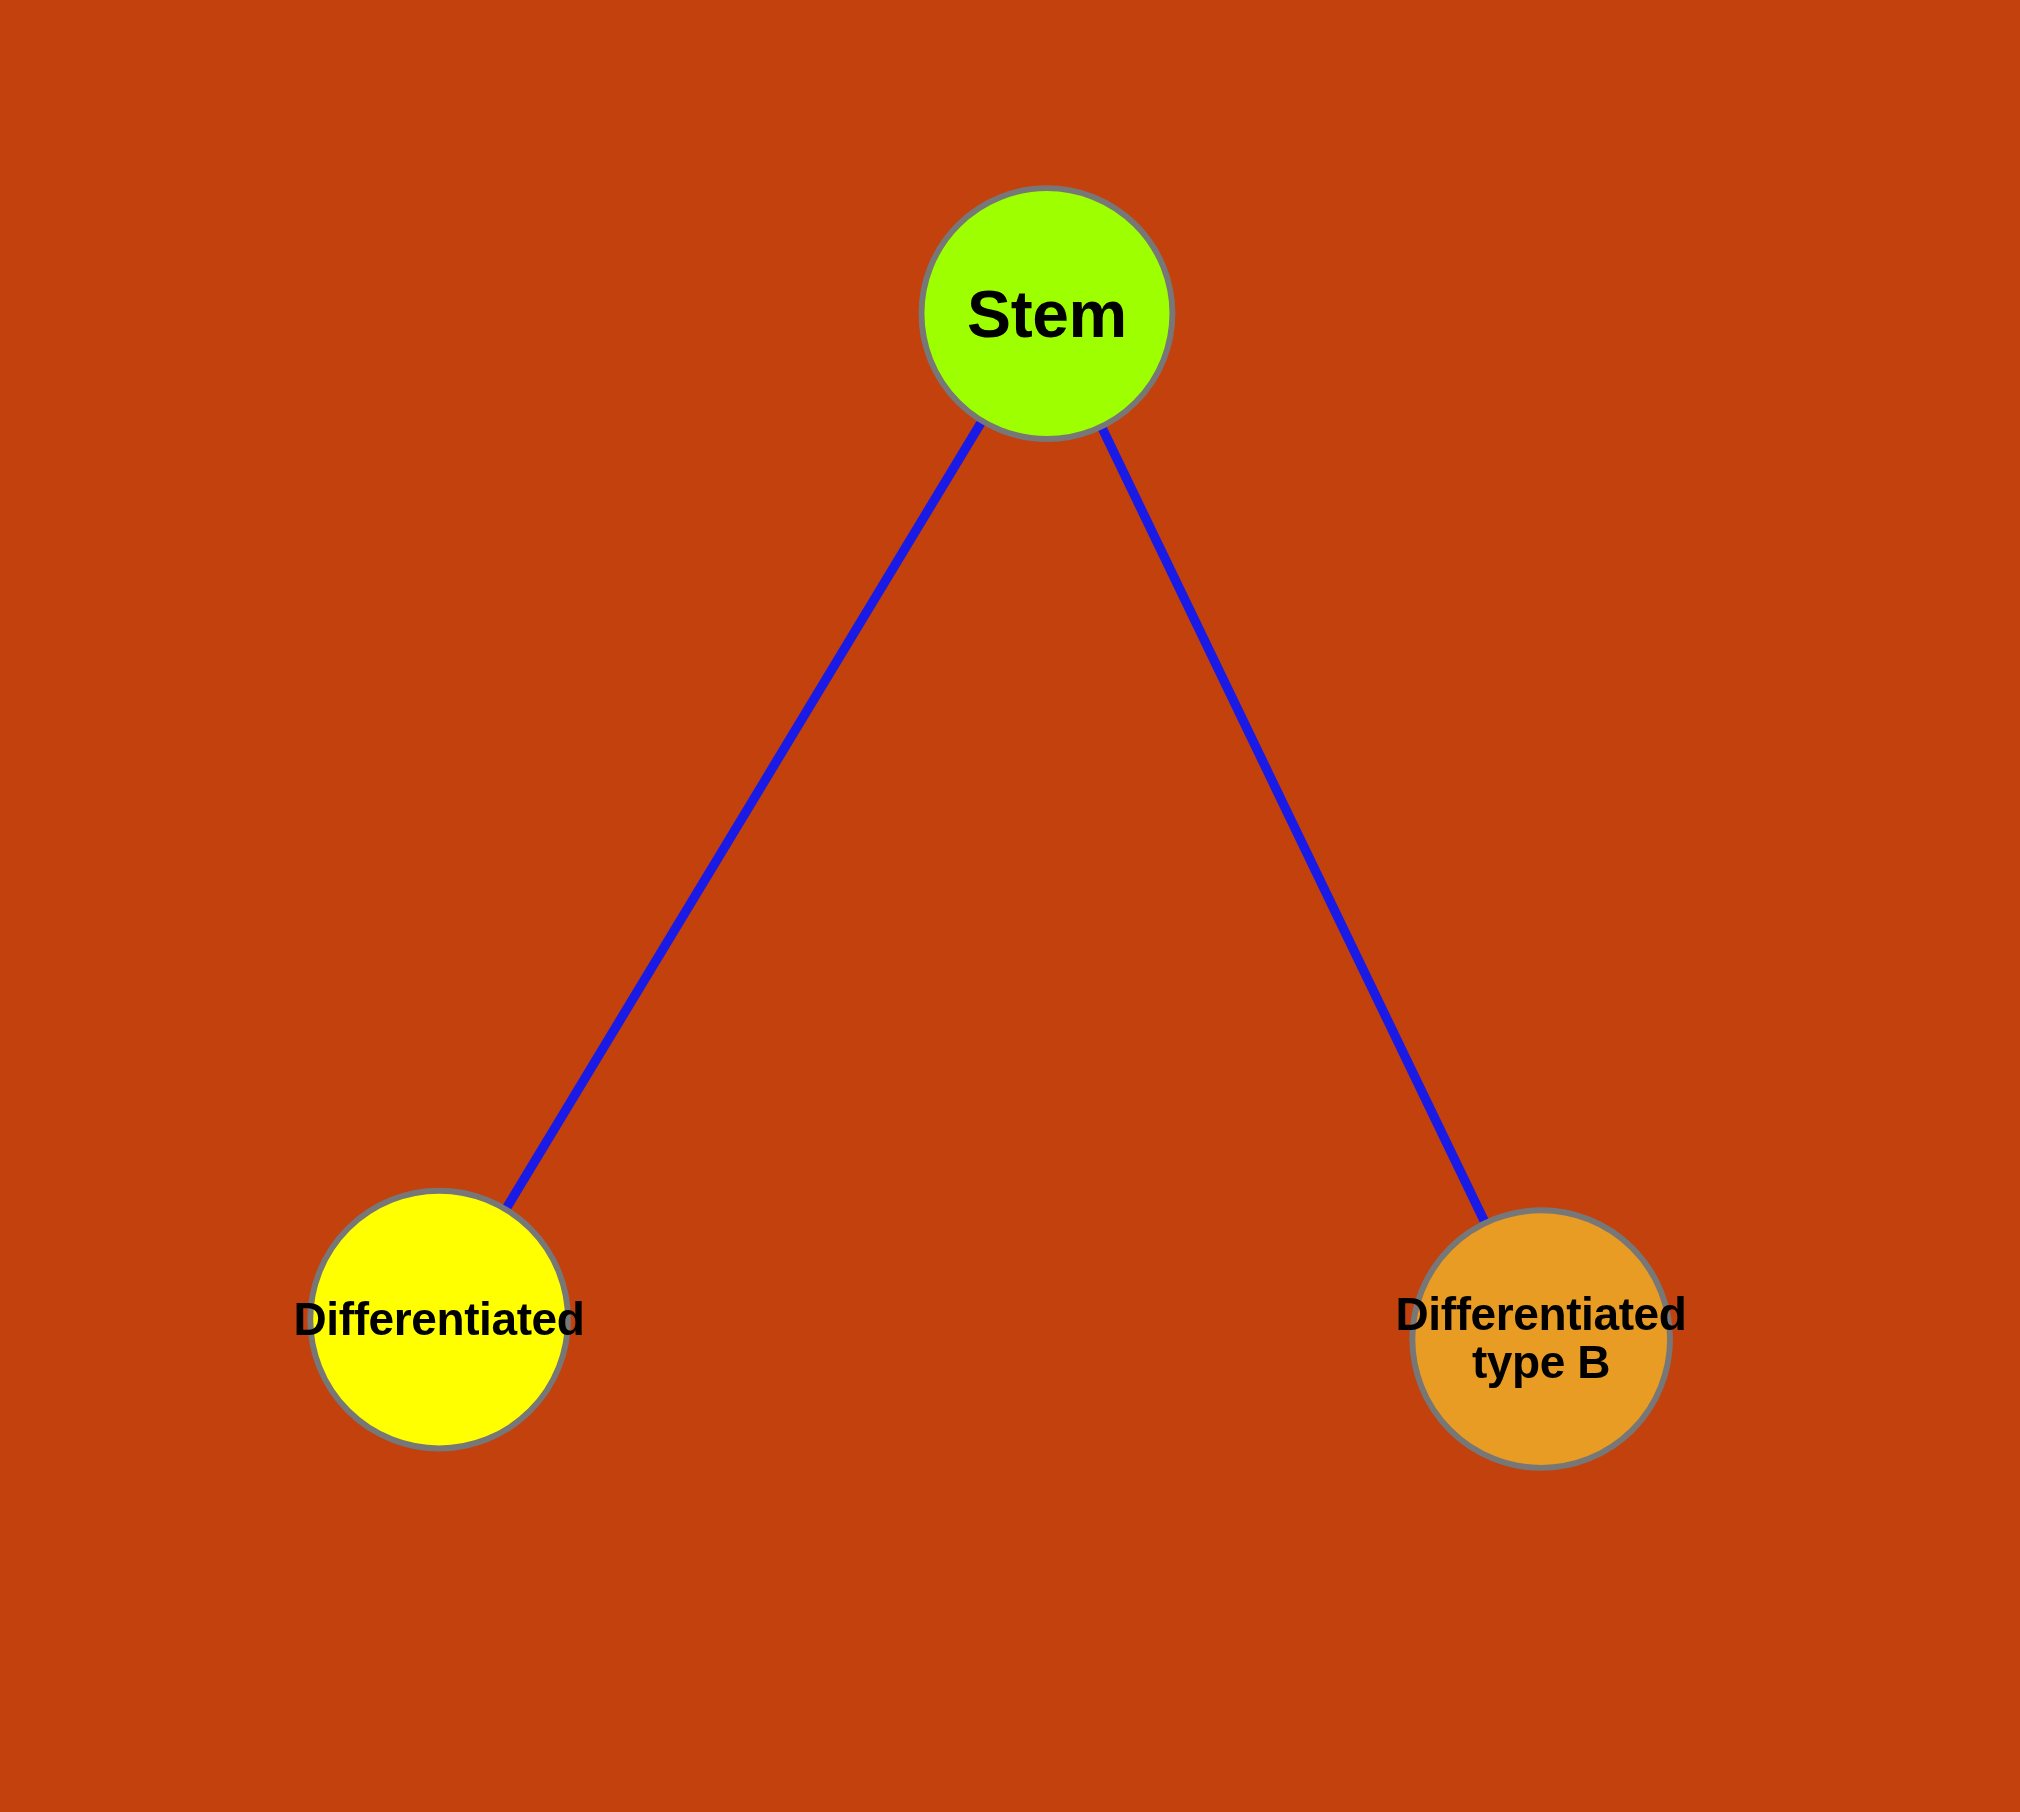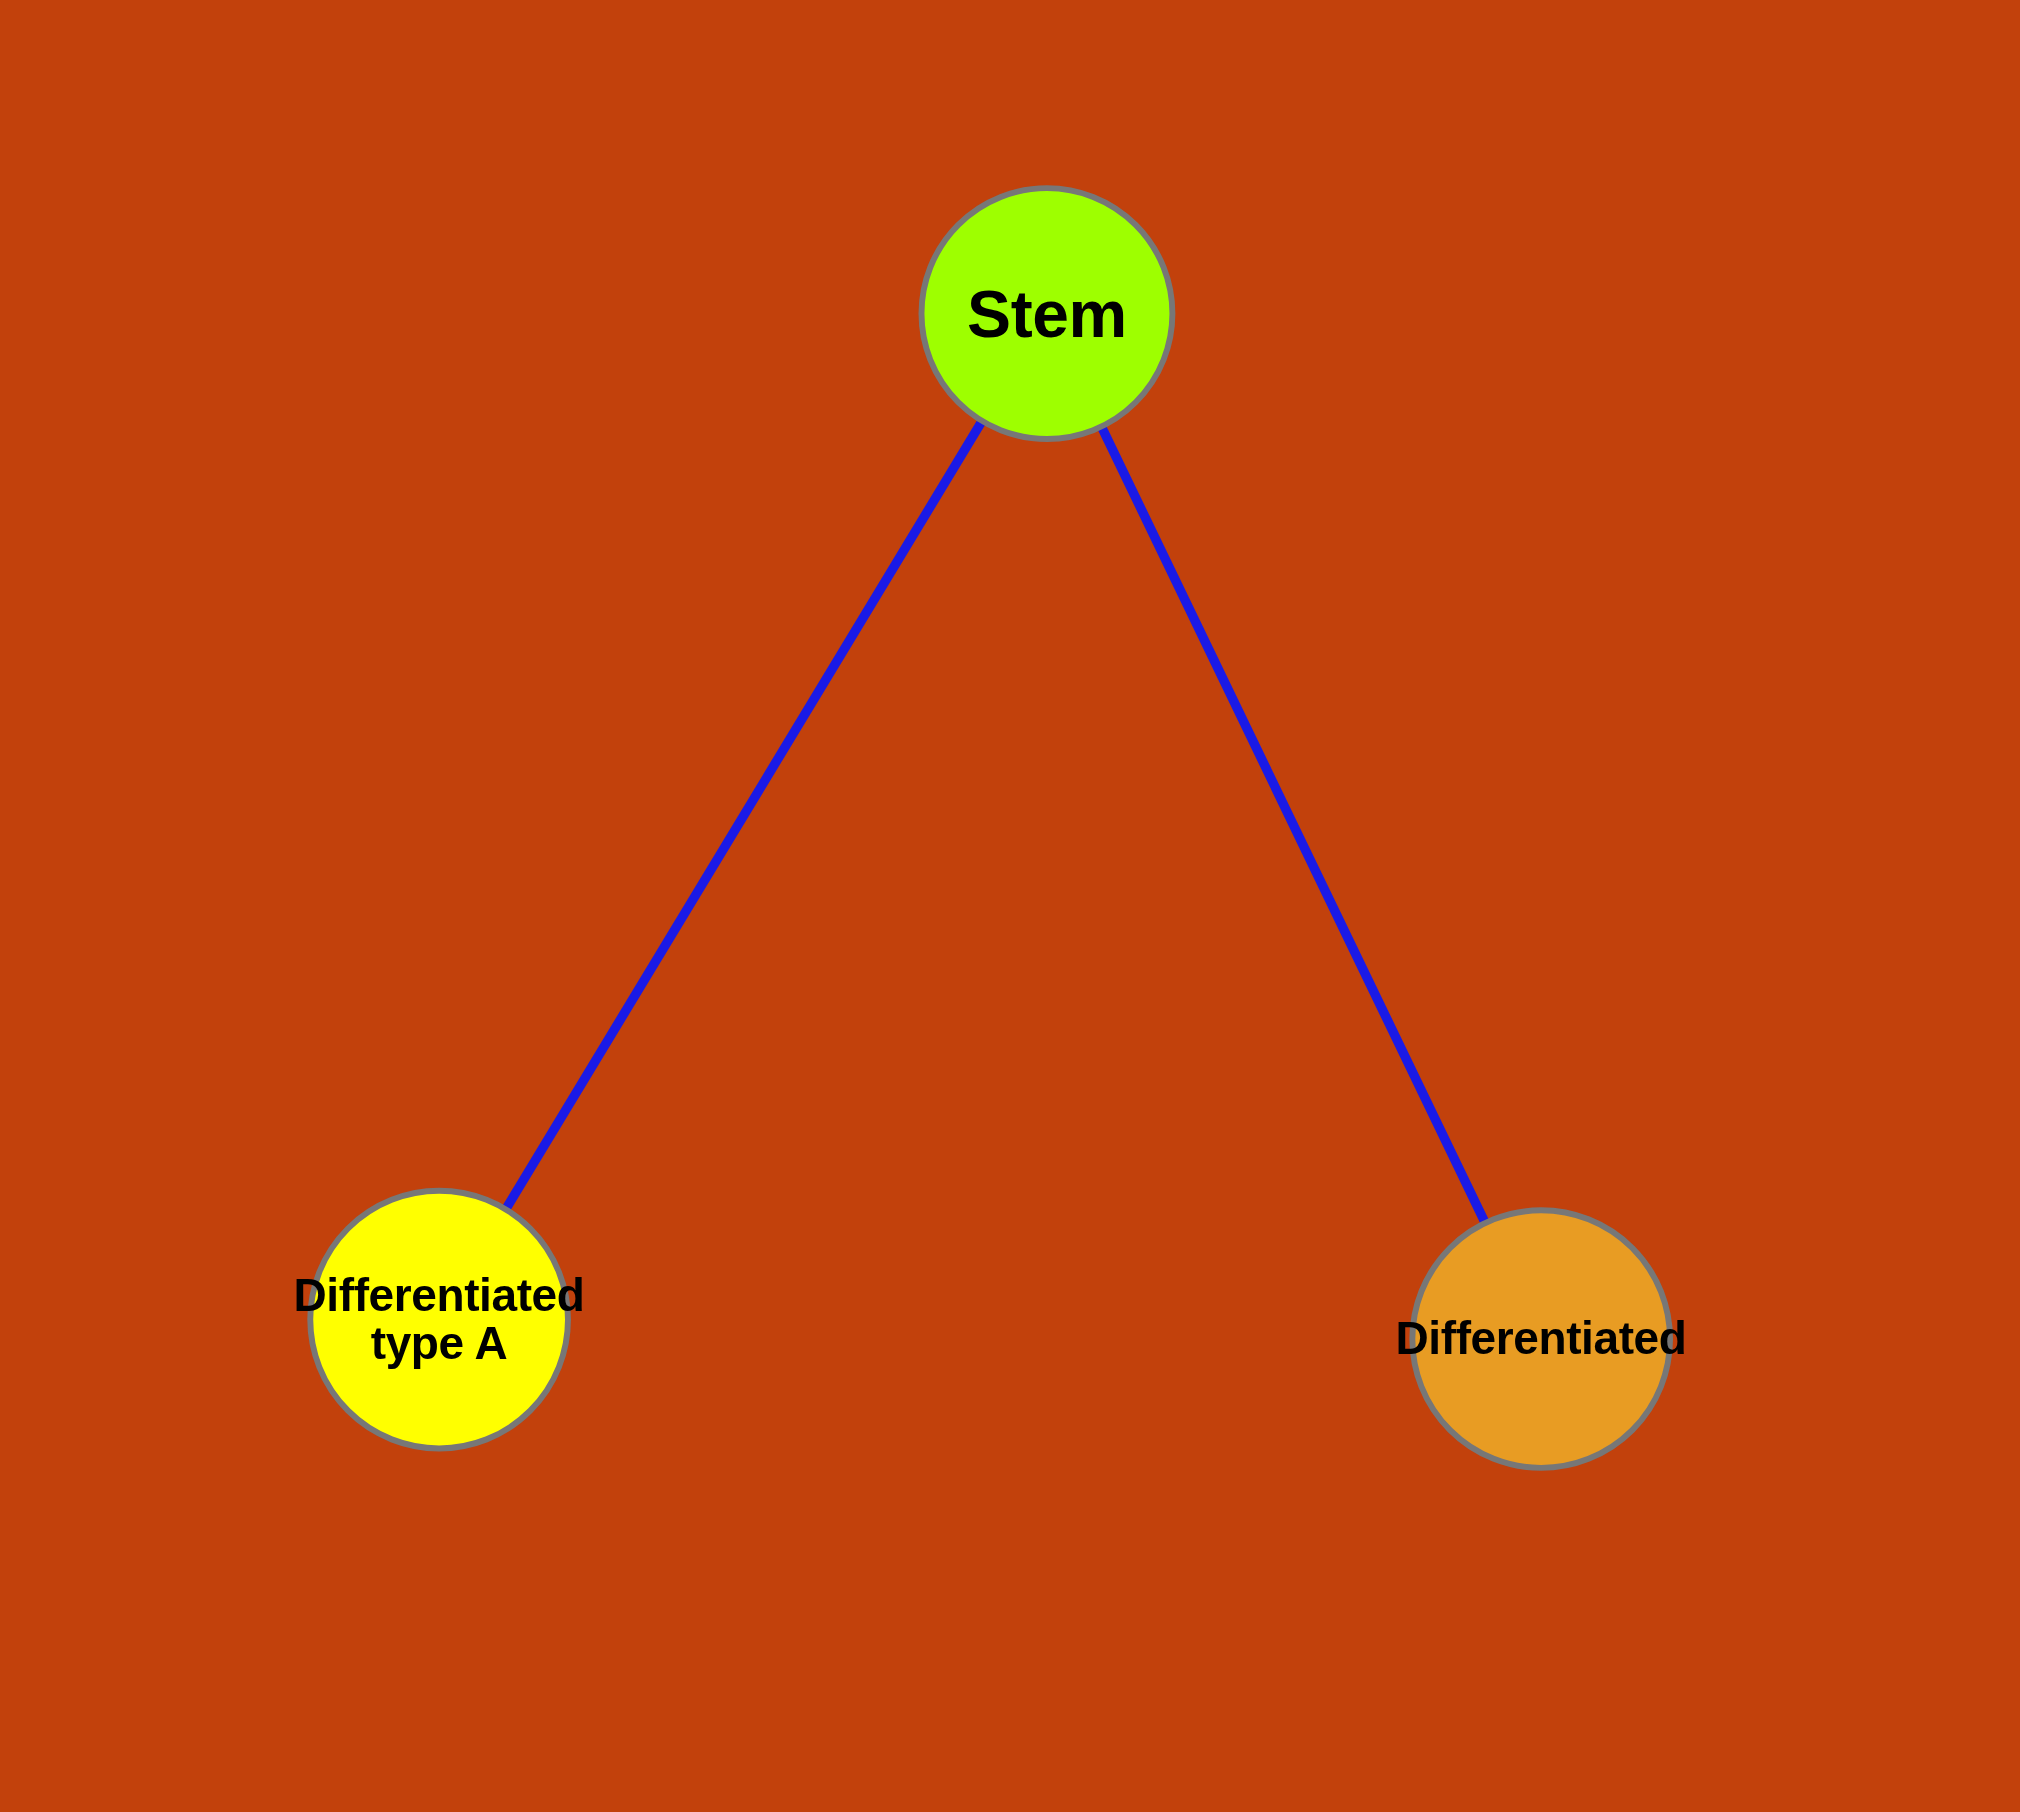"type A" span { html: <span>type A</span> -> none }
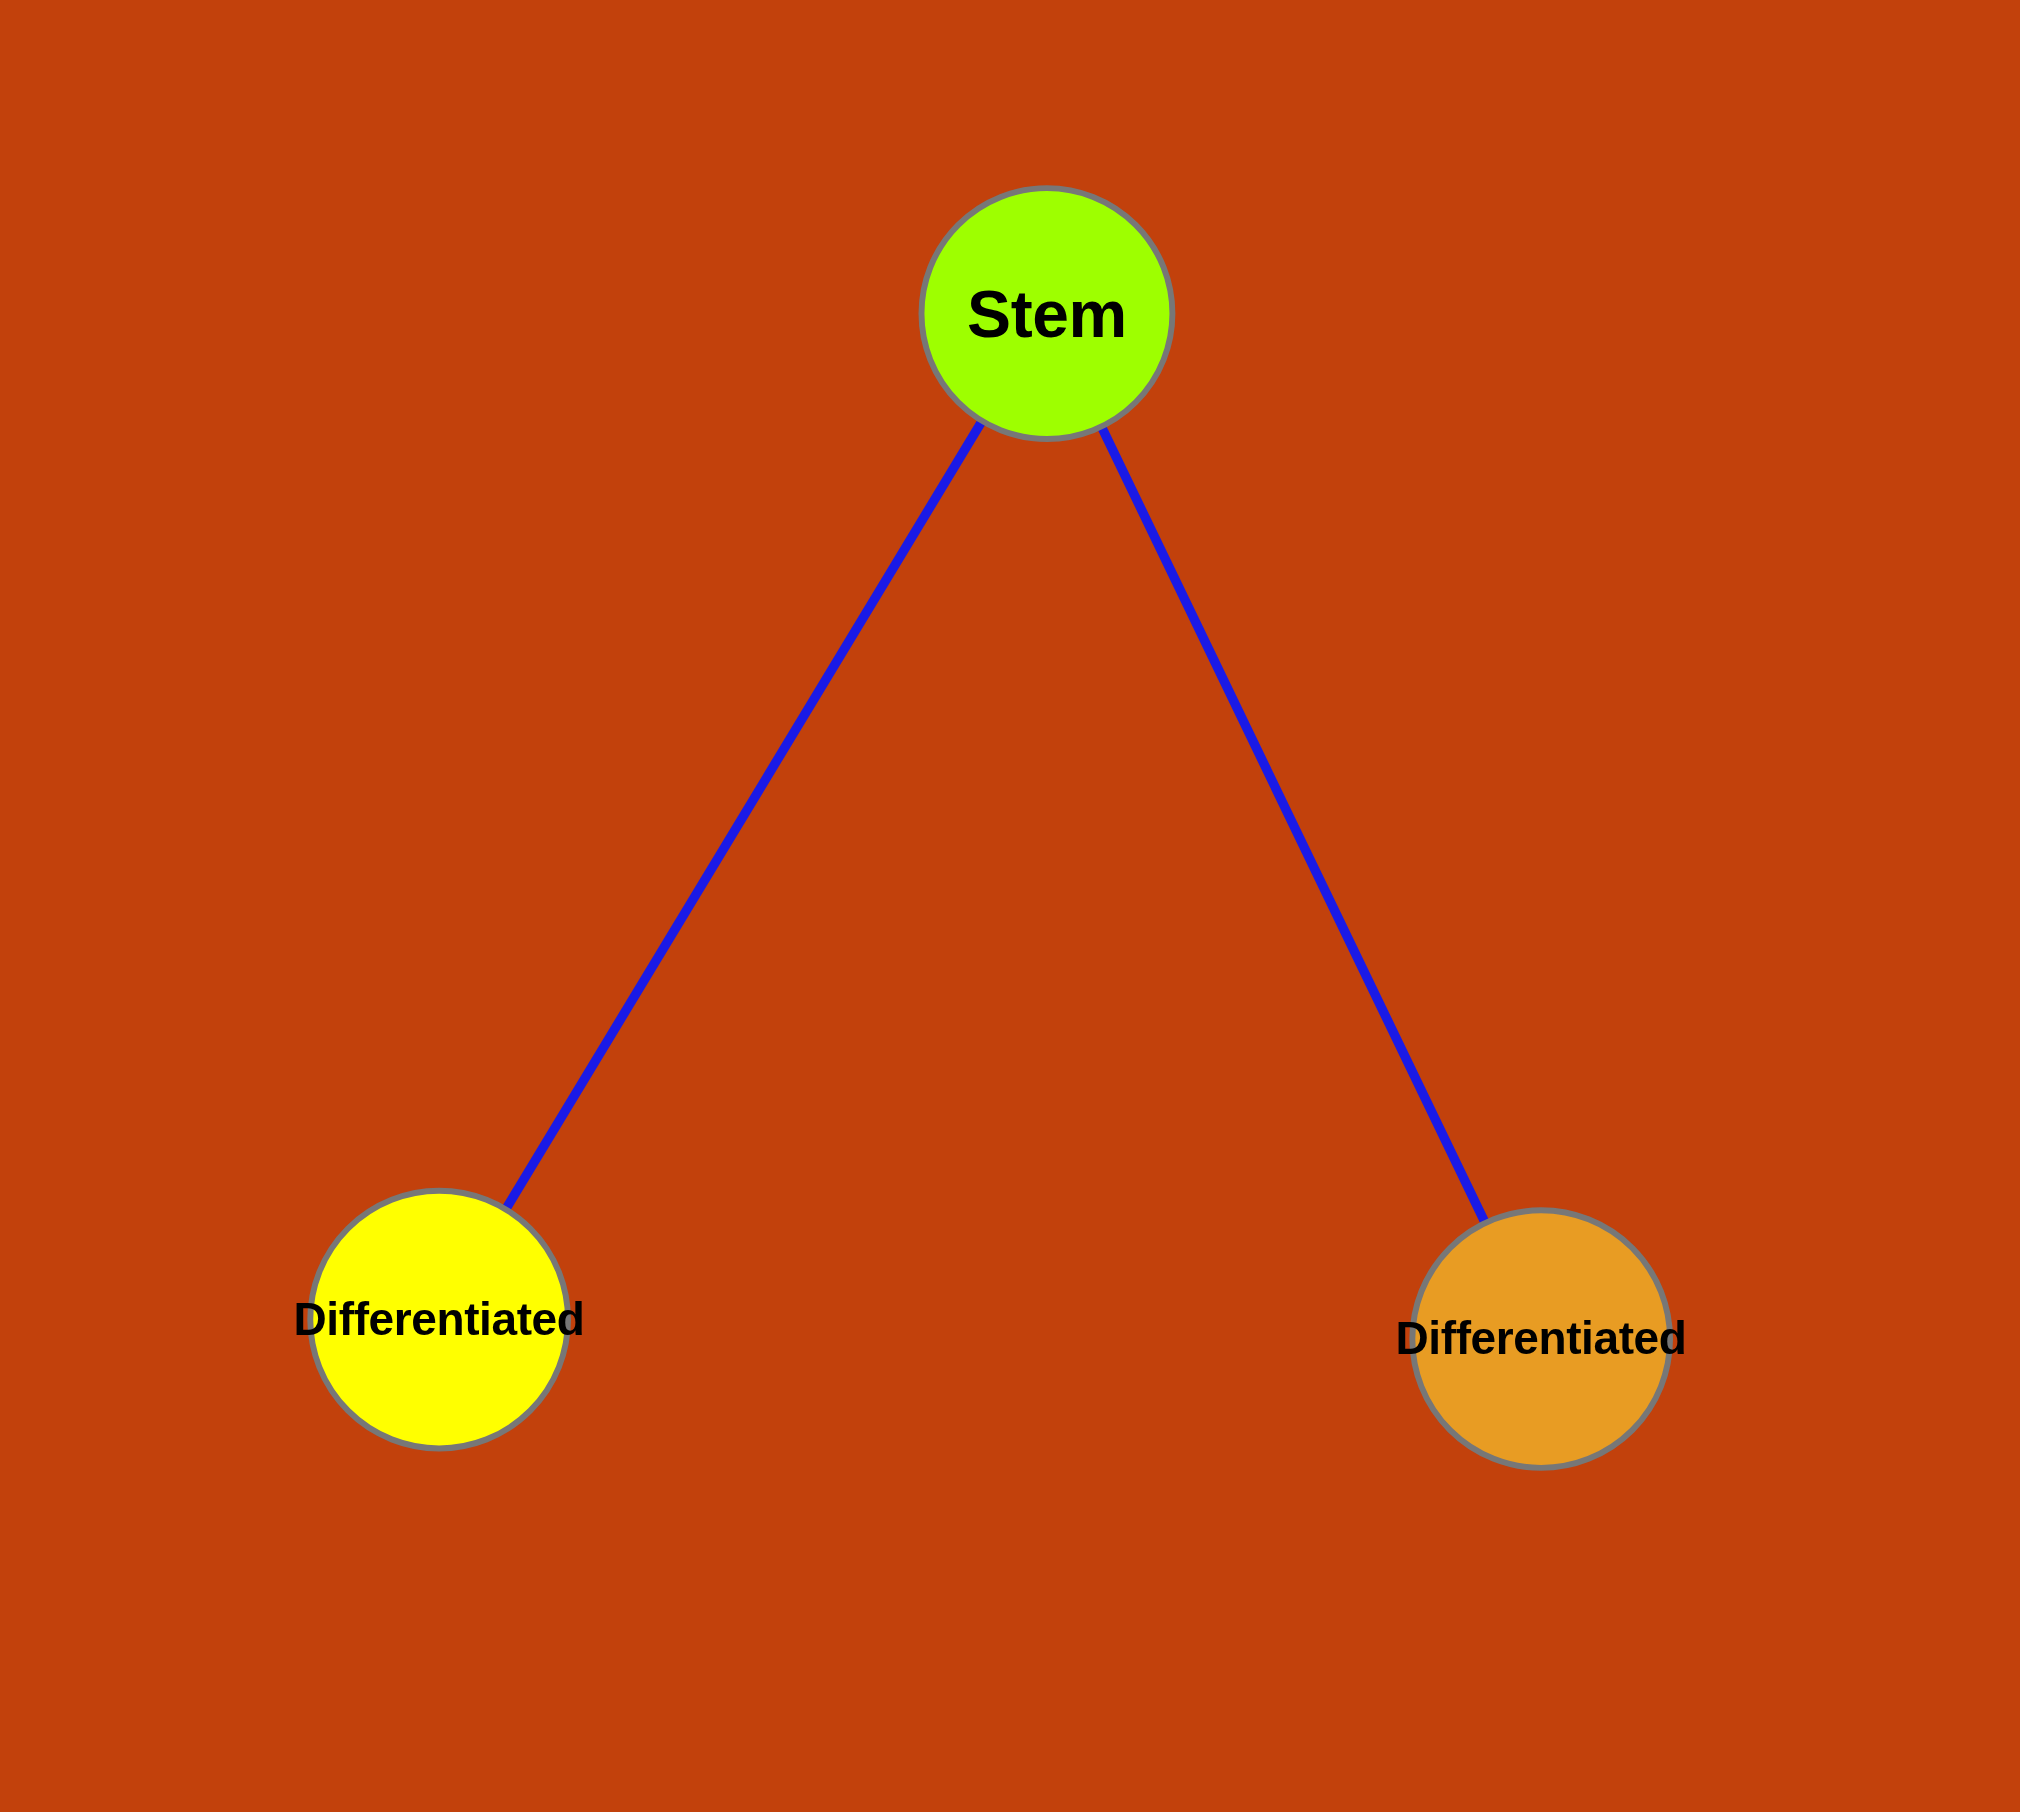"type B" span { html: none -> <span>type B</span> }
